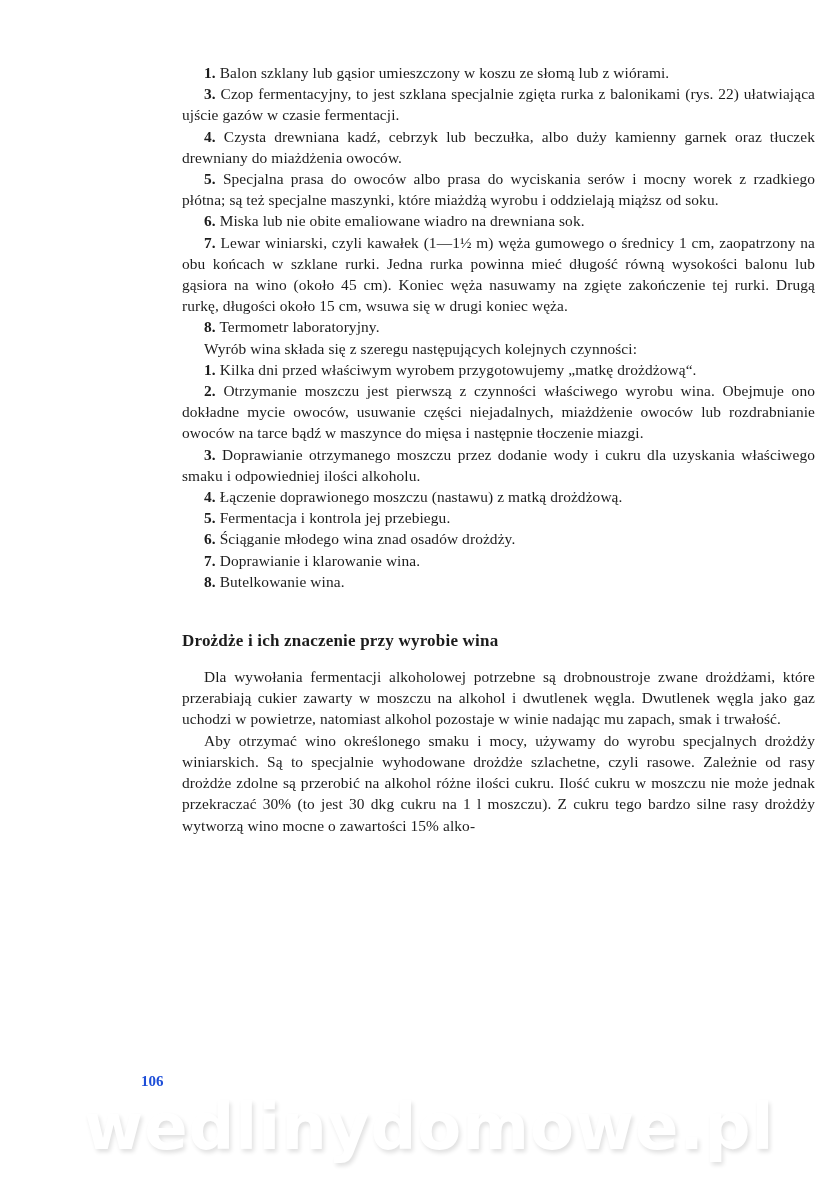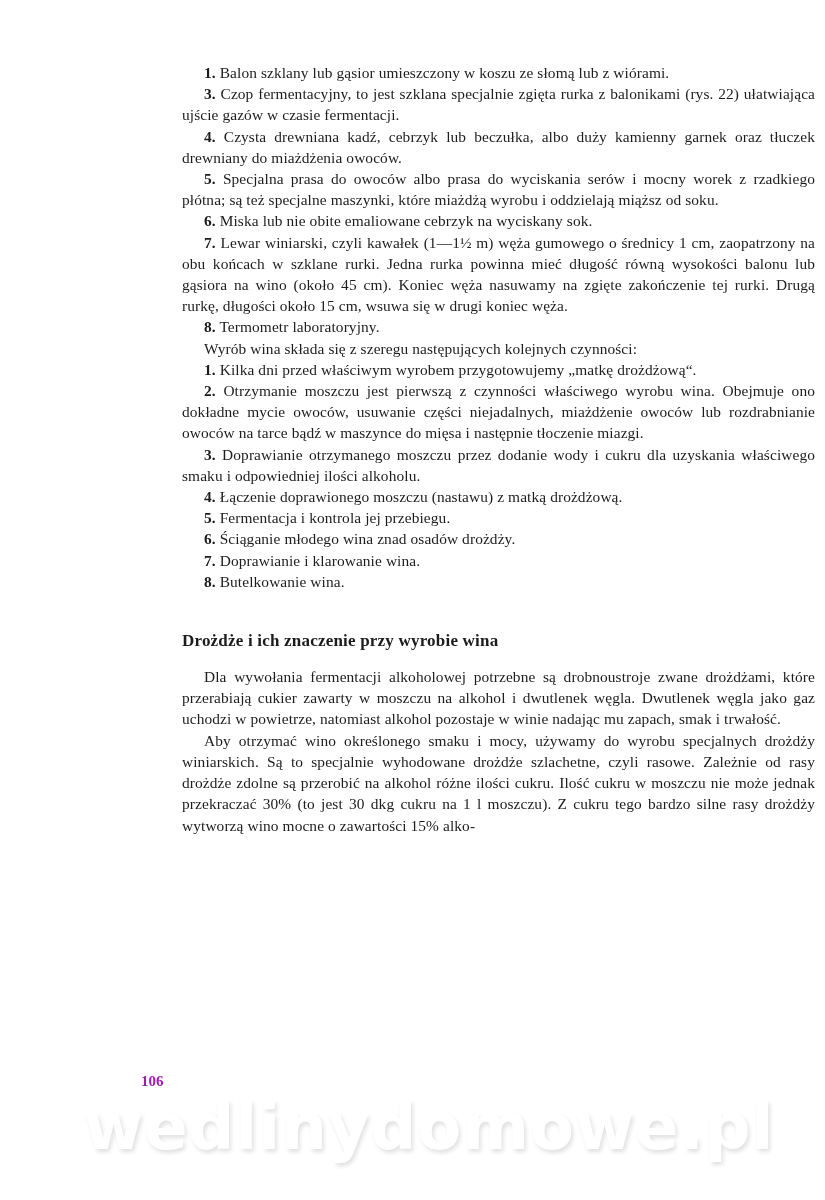"Miska lub nie obite emaliowane" span { text: cebrzyk na wyciskany -> wiadro na drewniana }
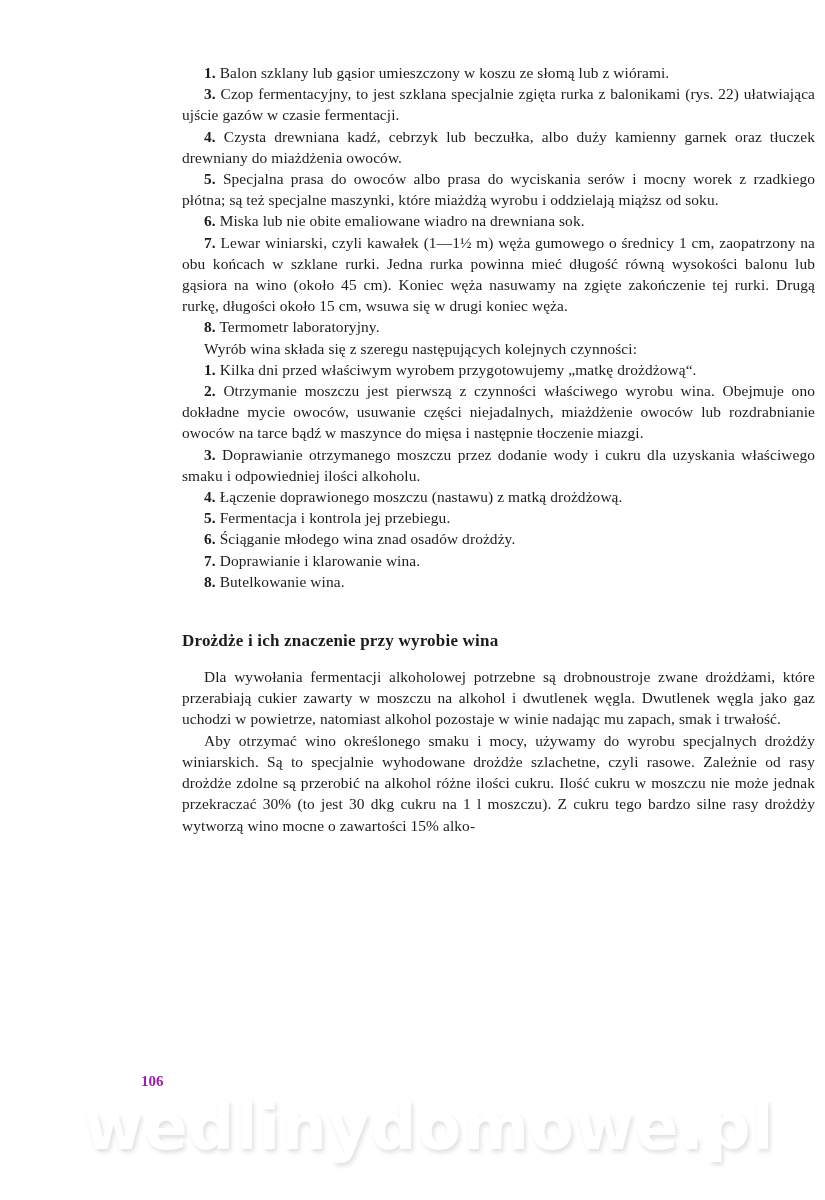"106" .page-number { color: #a21caf -> #1d4ed8 }
